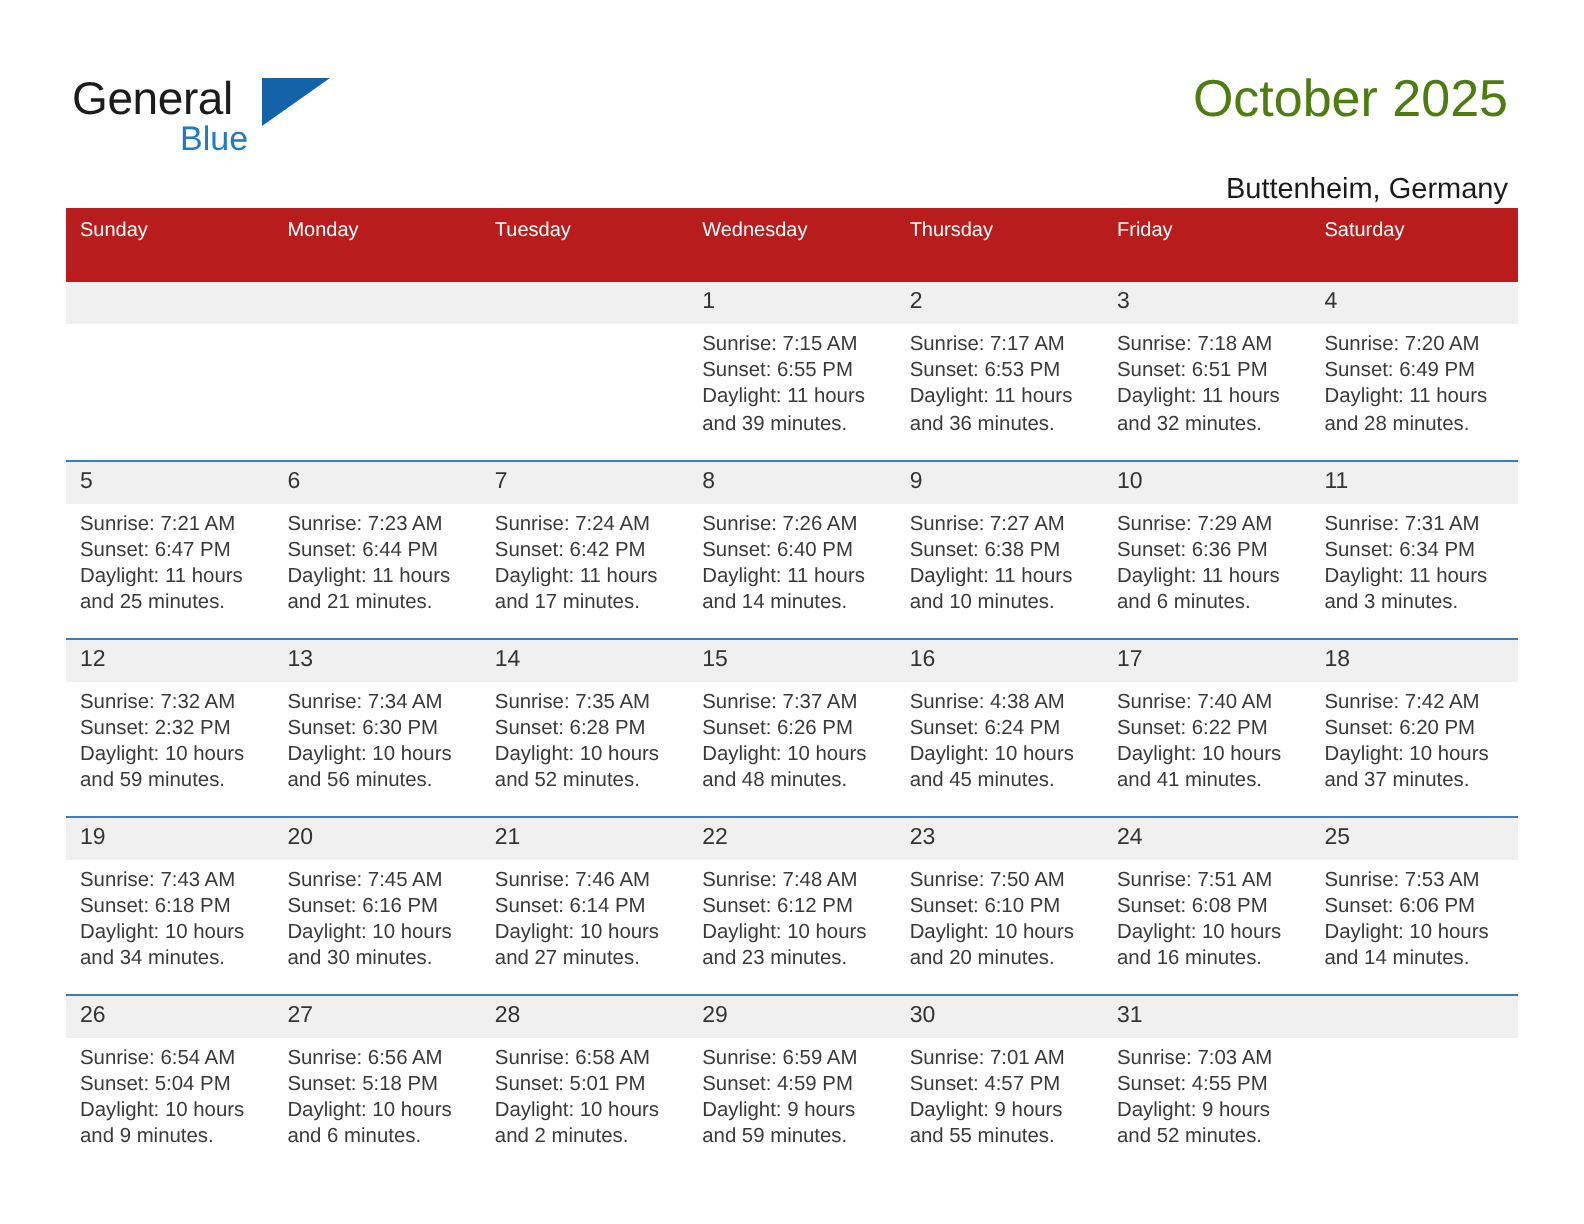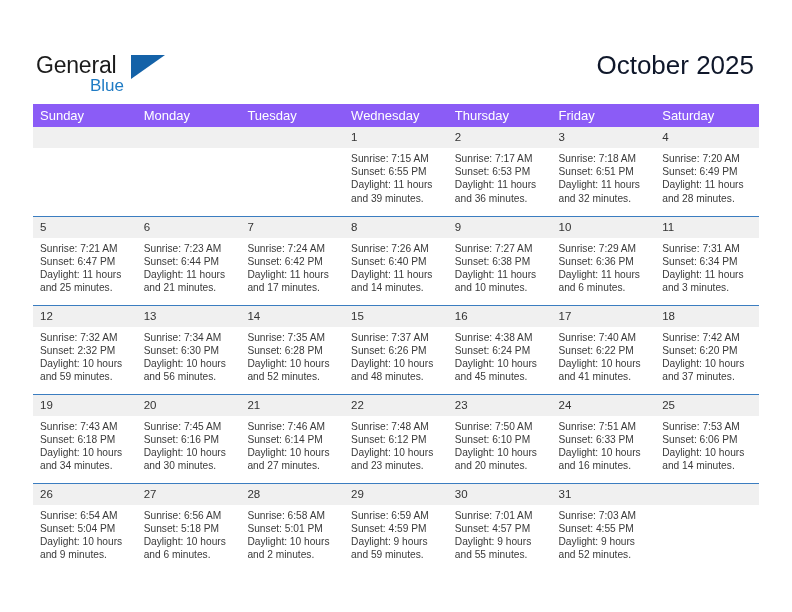"General" .header { top: 16px -> 0 }
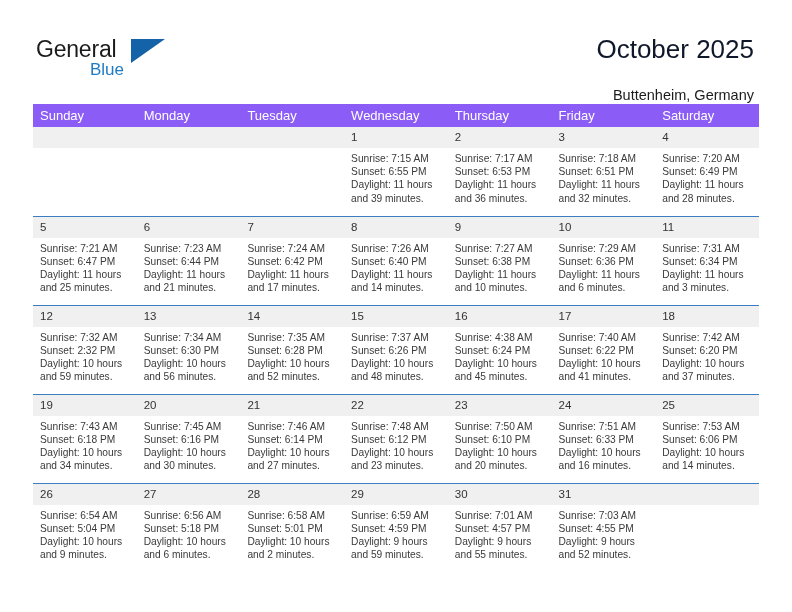"October 2025" .title-month { color: #0f172a -> #4d7c0f }
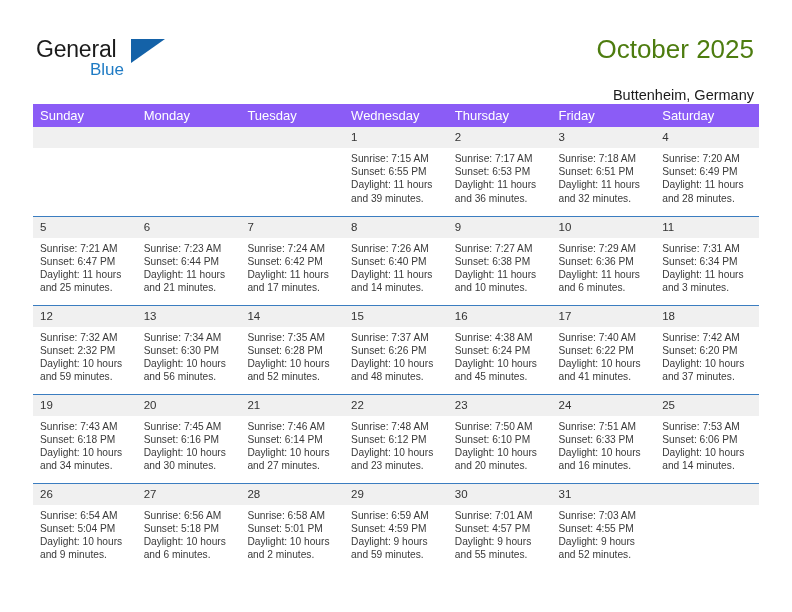"Sunday" .calendar th { background: #8b5cf6 -> #b91c1c; font-size: 13px -> 10px; padding: 5px 0 5px 7px -> 5px 0 19px 7px }
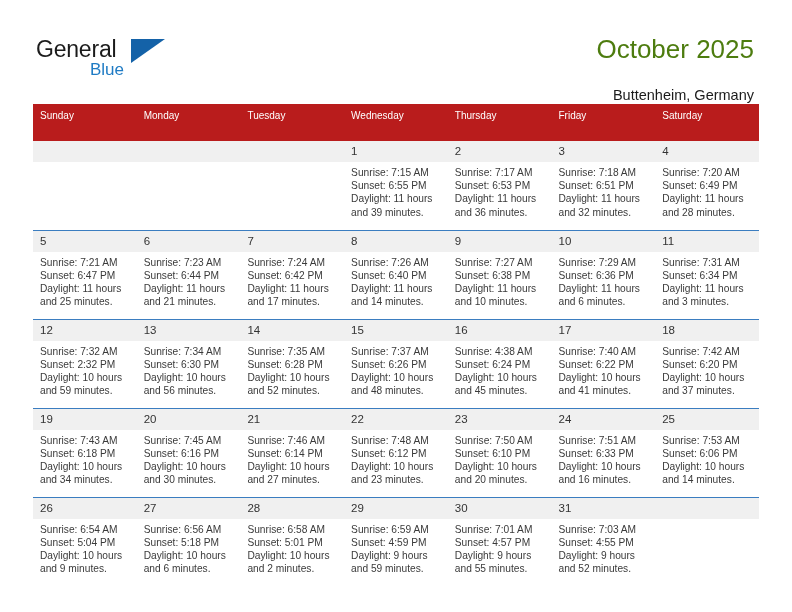"Sunset: 6:33 PM" p { text: 6:33 -> 6:08 }
